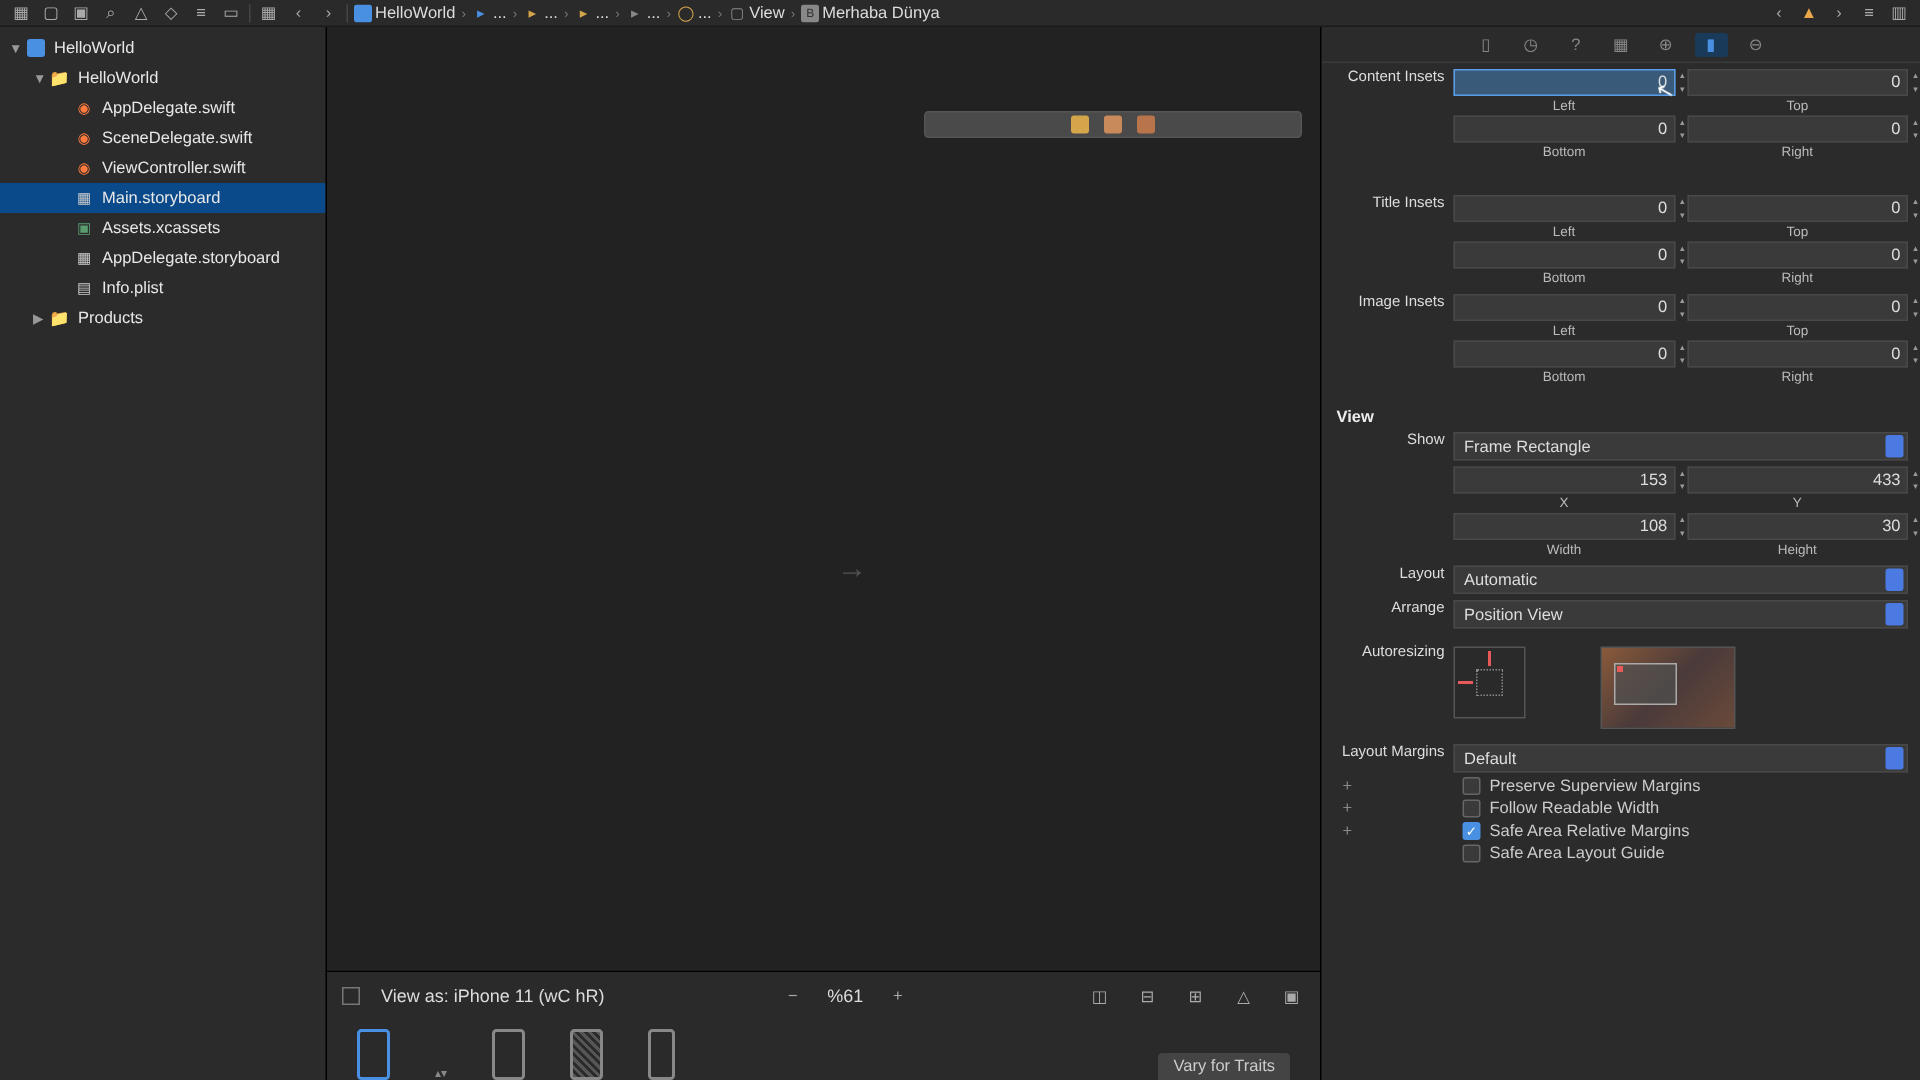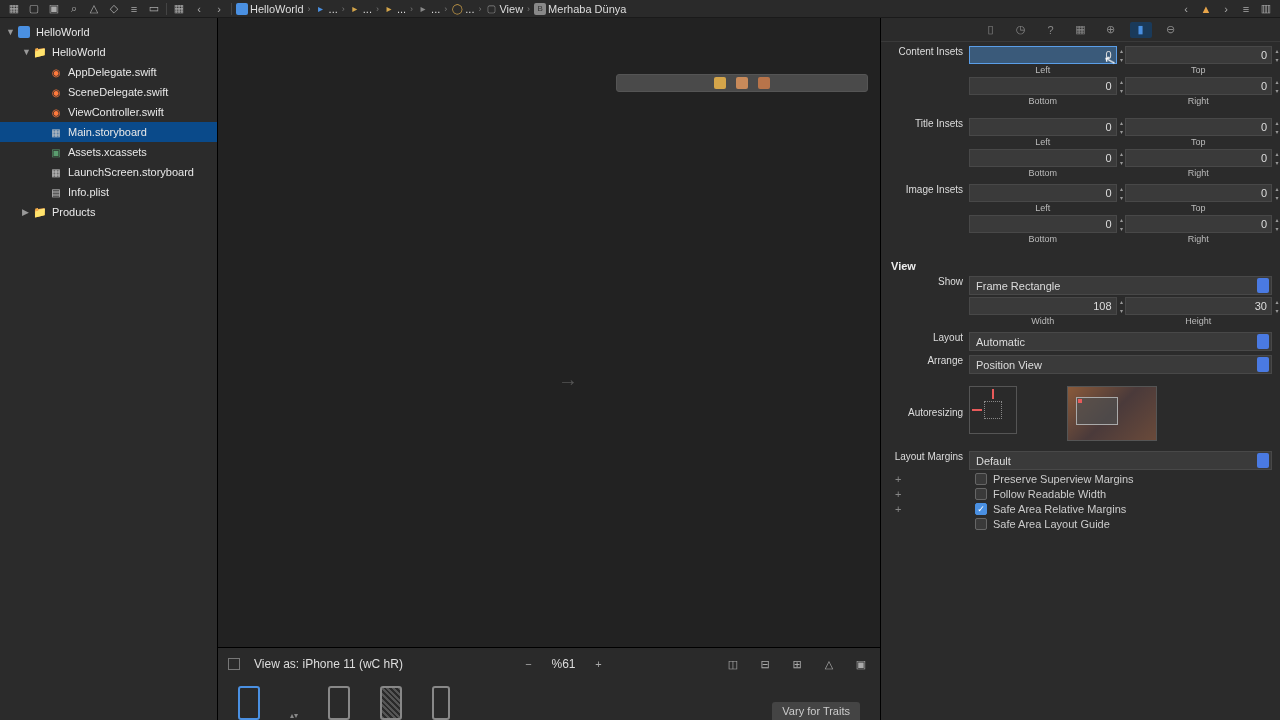"Title Insets" div.field-row { margin-top: 12px -> 24px }
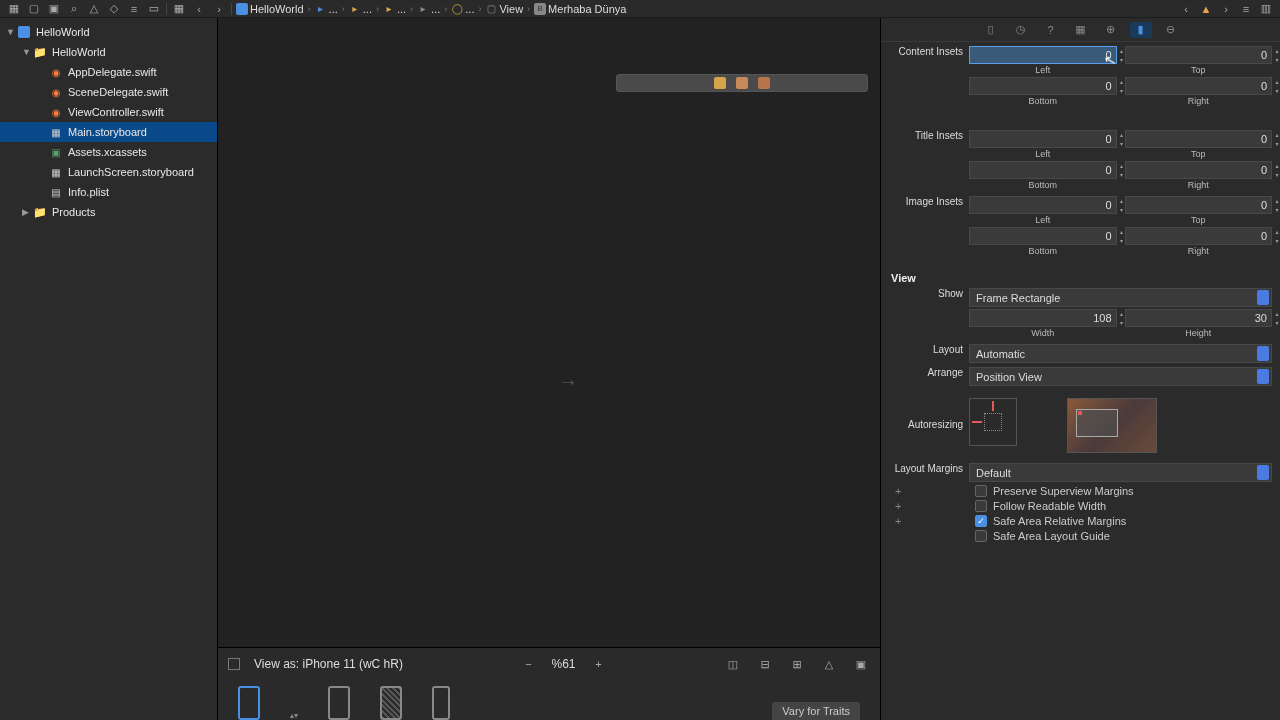"LaunchScreen.storyboard" span.label { text: LaunchScreen.storyboard -> AppDelegate.storyboard }
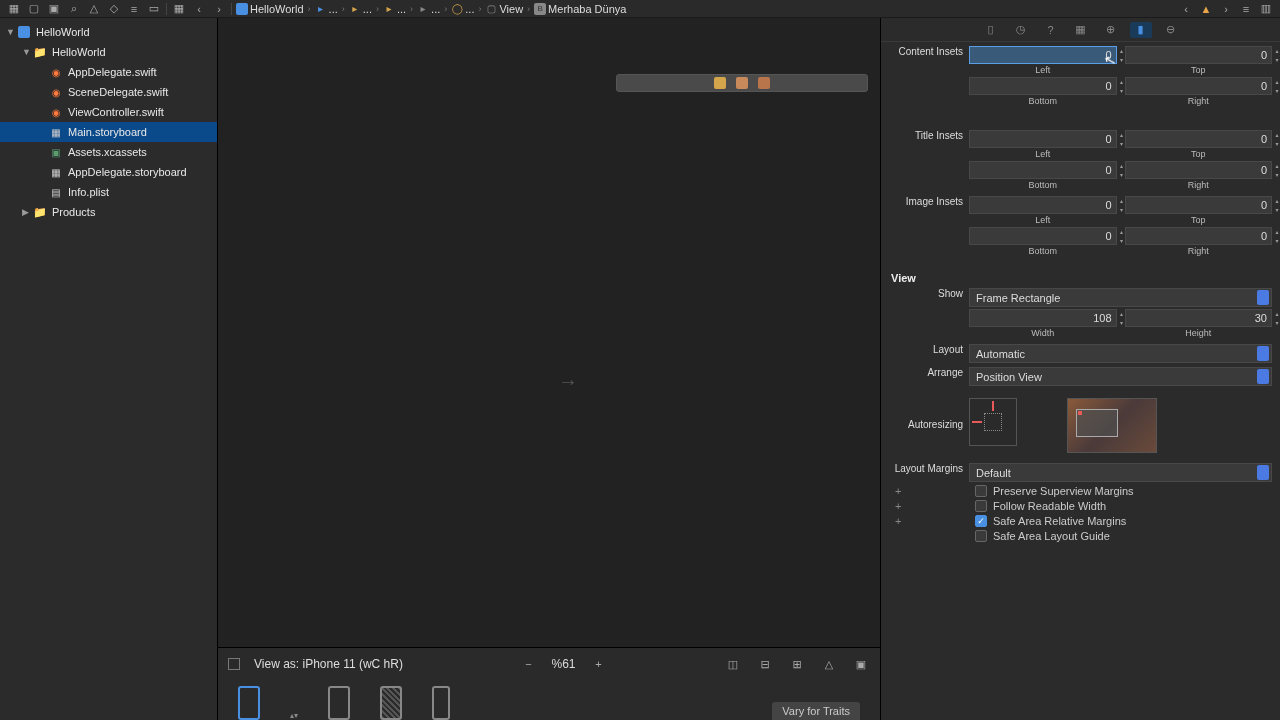"153" div.field-row { html: none -> <div> <div></div> <div> <div> <div> <span>153</span> <div> <span>▴</span> <span>▾</span> </div> </div> <div>X</div> </div> <div> <div> <span>433</span> <div> <span>▴</span> <span>▾</span> </div> </div> <div>Y</div> </div> </div> </div> }
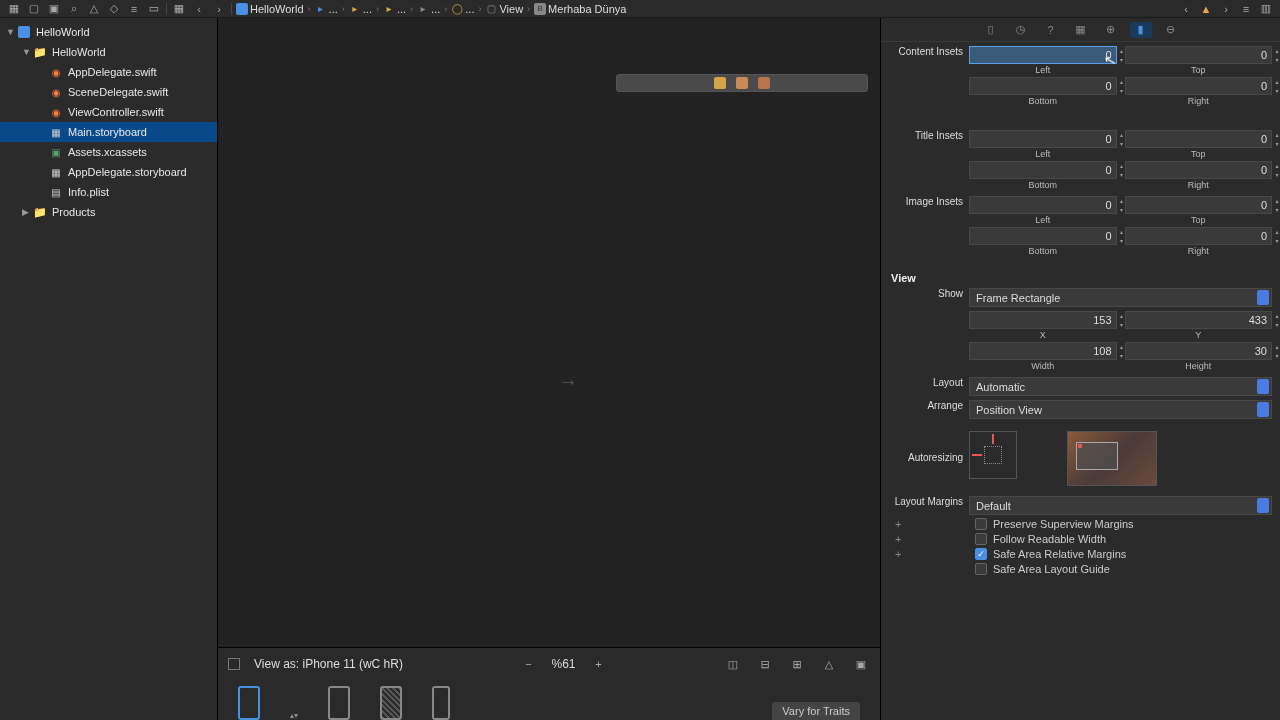"Autoresizing" div.field-row { align-items: center -> flex-start }
